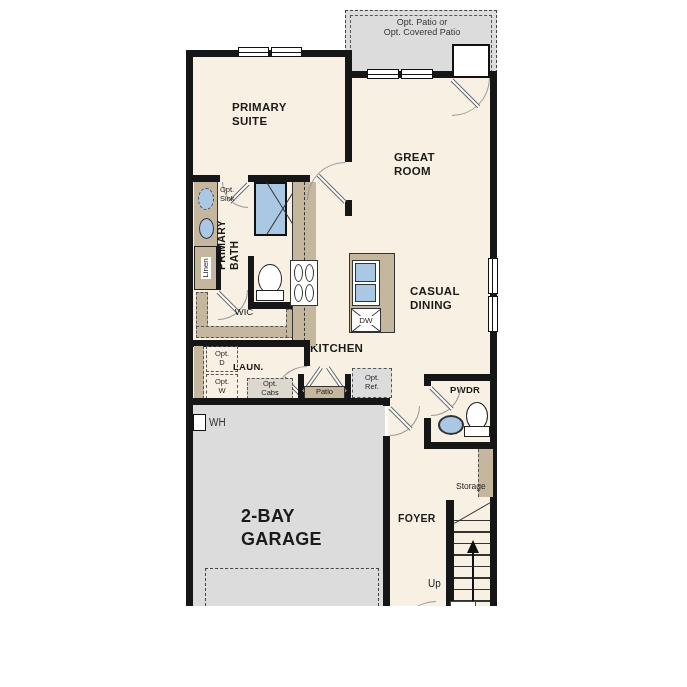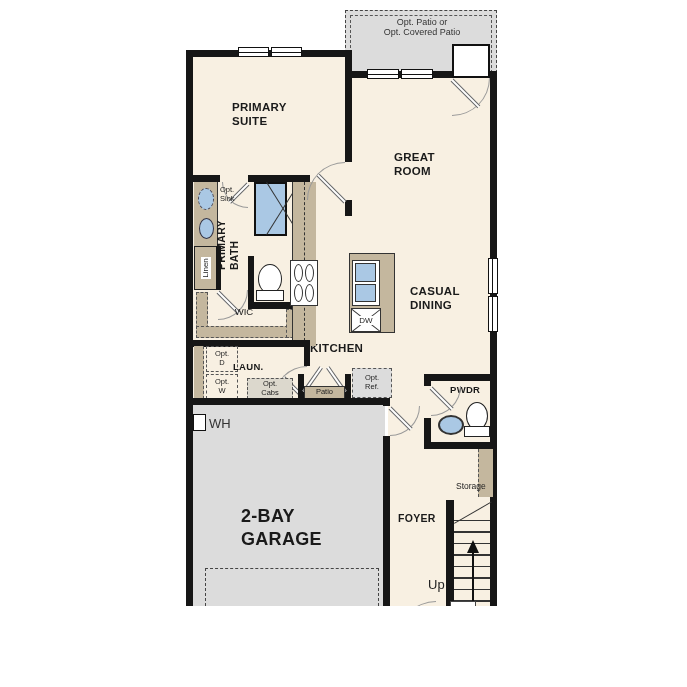"WH" div.abs { font-size: 13px -> 10px }
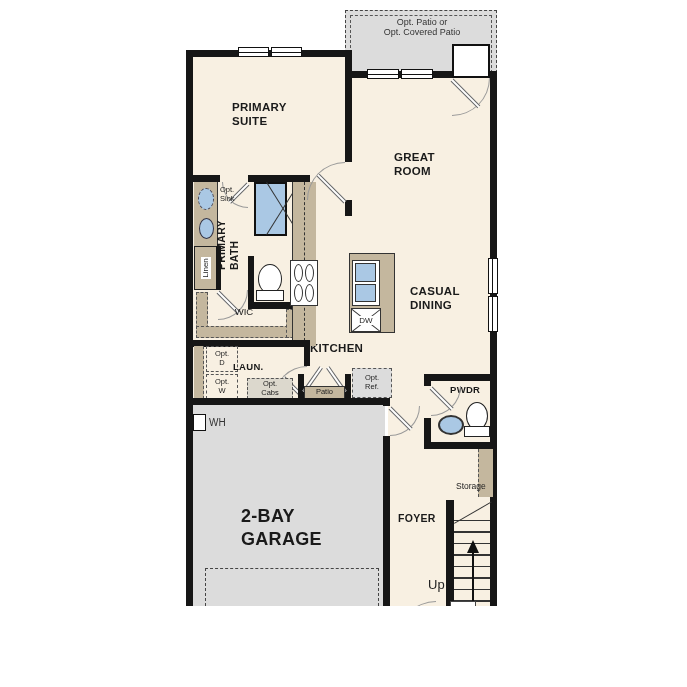"Up" div.abs { font-size: 13px -> 10px }
